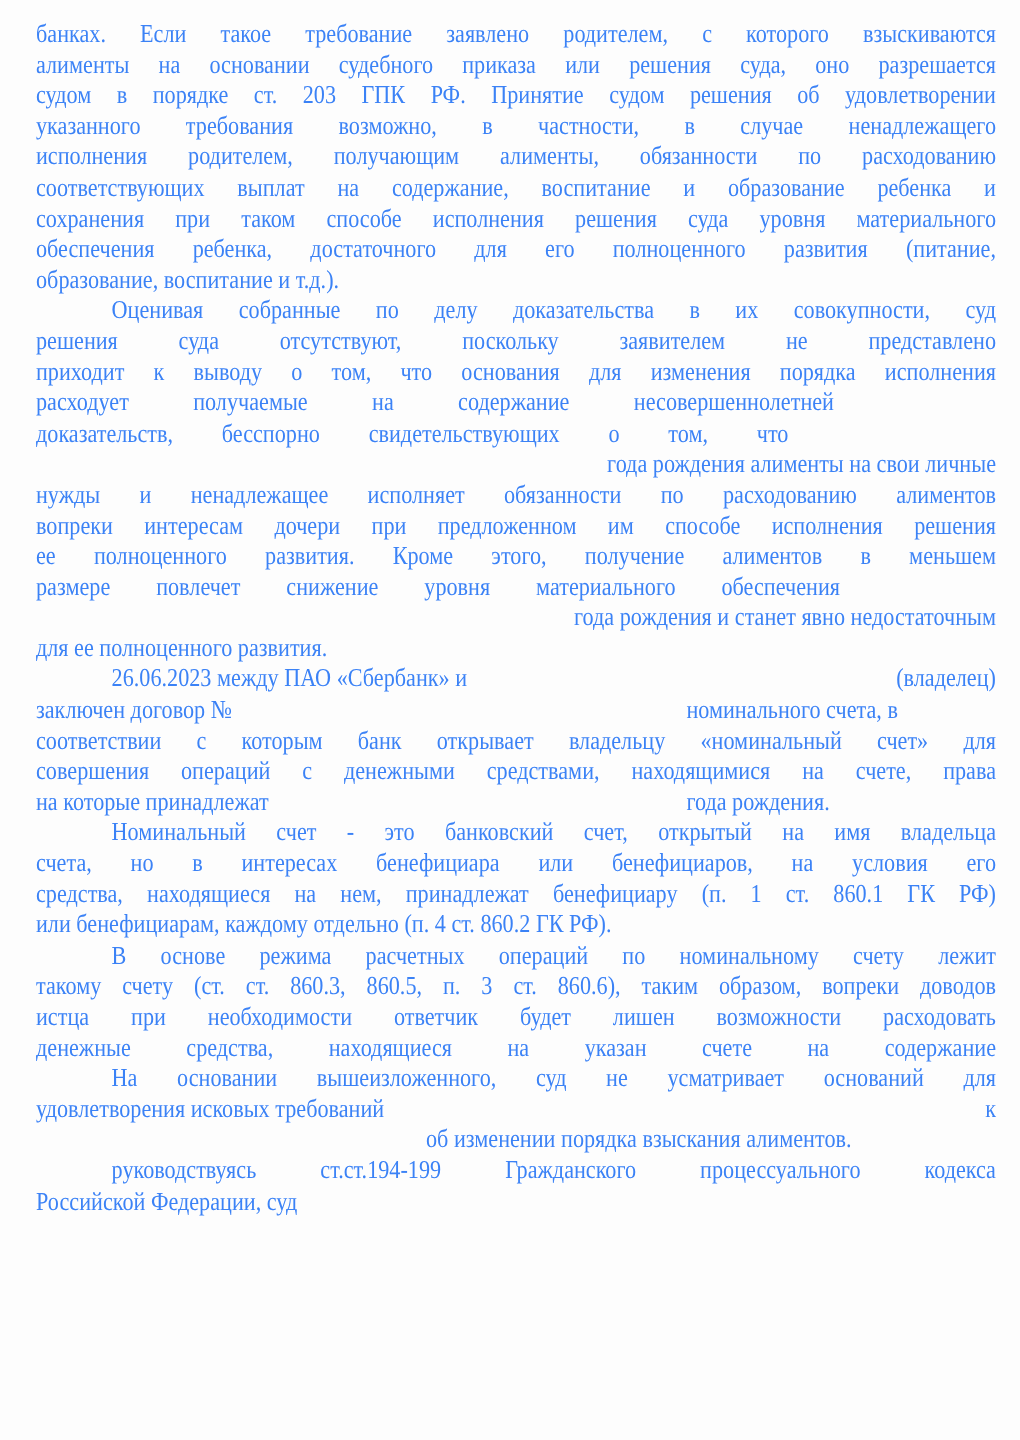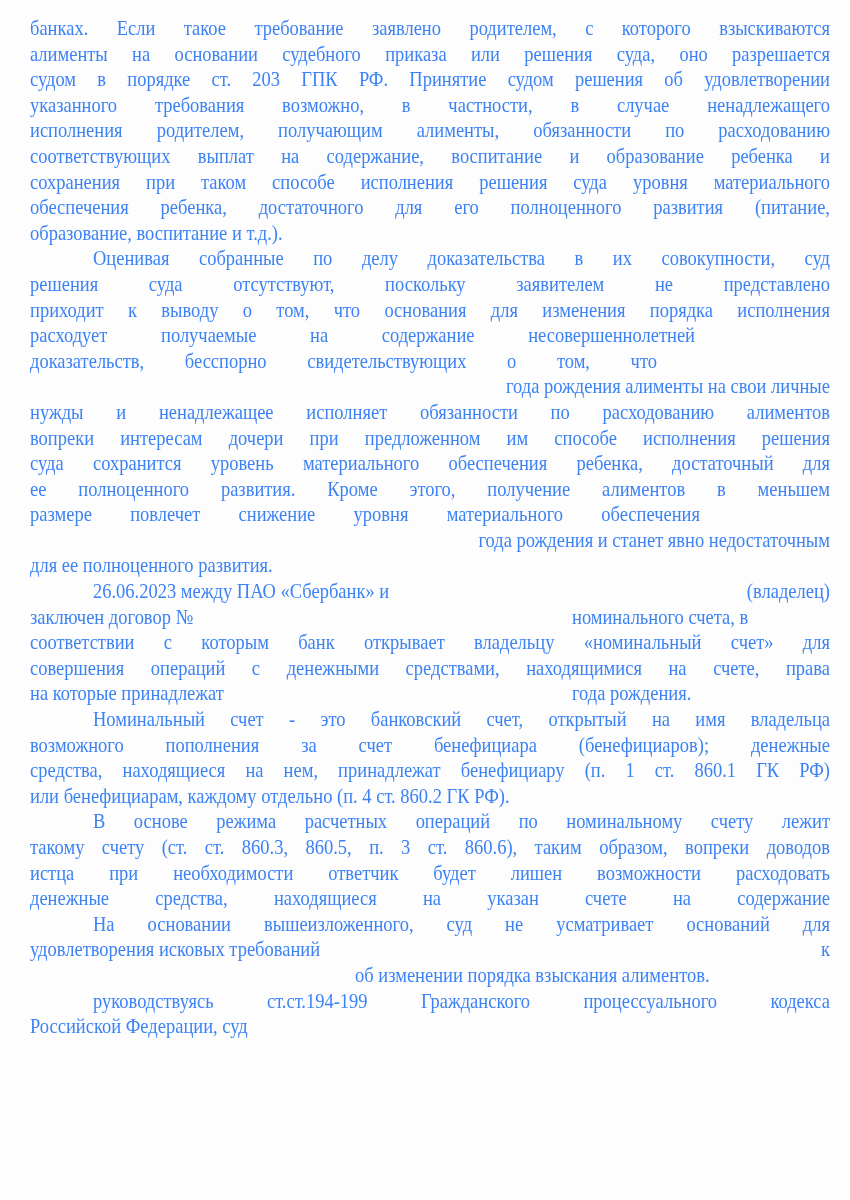"суда сохранится уровень материального" div.line { html: <div> <span>суда сохранится уровень материального обеспечения ребенка, достаточный для</span> </div> -> none }
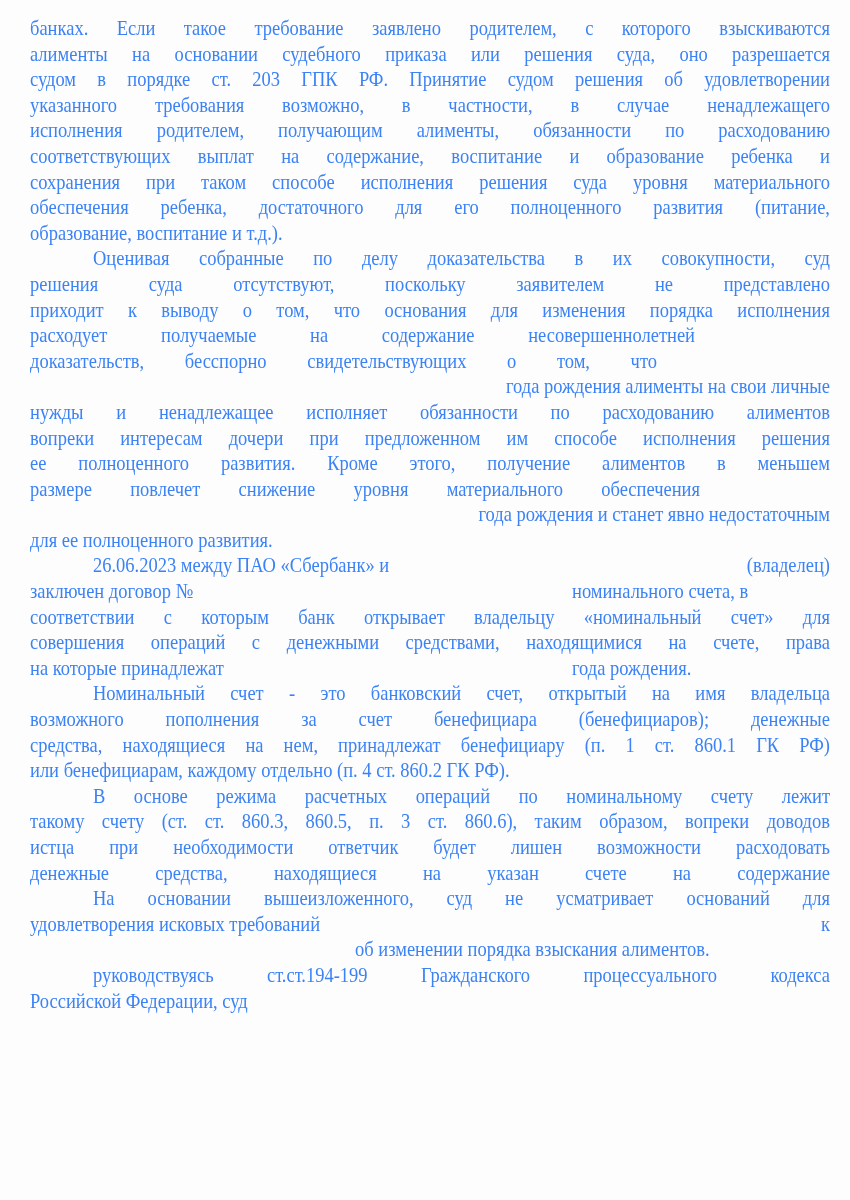"счета, но в интересах бенефициара" div.line { html: none -> <div> <span>счета, но в интересах бенефициара или бенефициаров, на условия его</span> </div> }
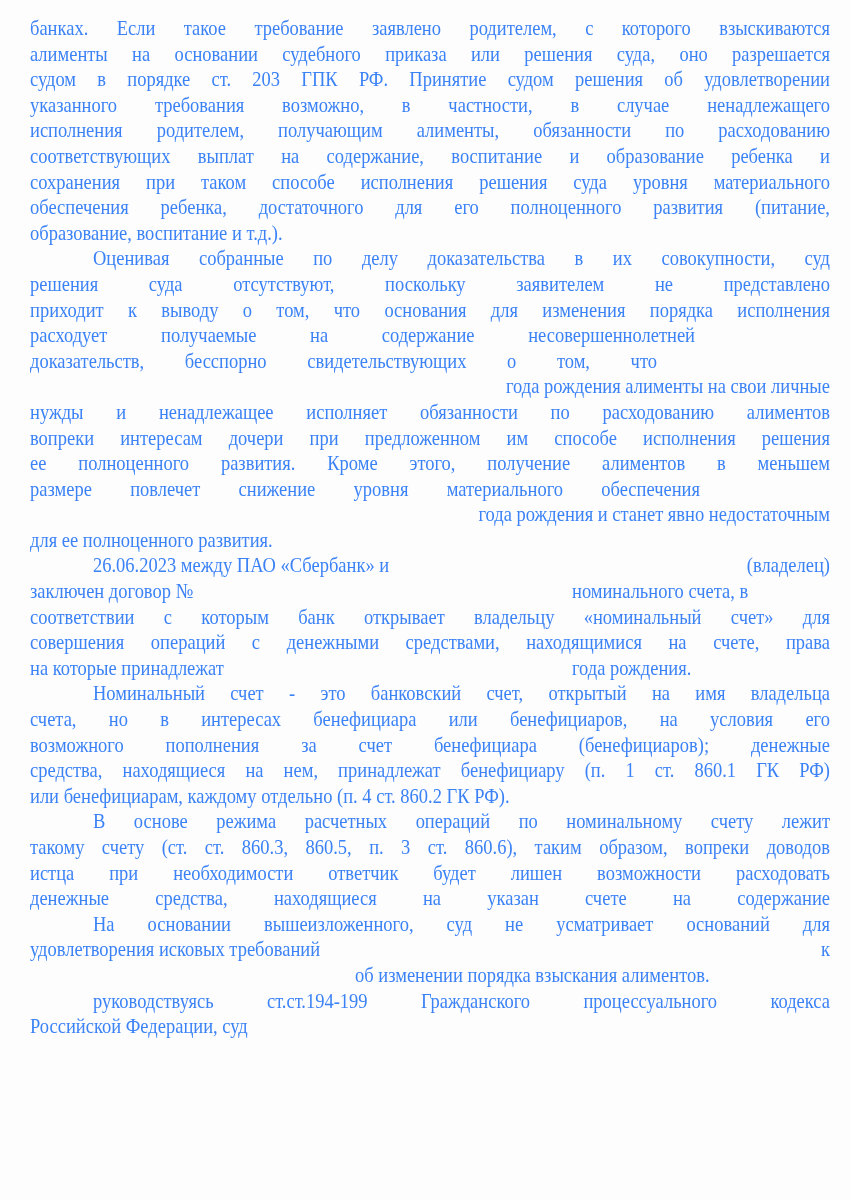"возможного пополнения за счет" div.line { html: <div> <span>возможного пополнения за счет бенефициара (бенефициаров); денежные</span> </div> -> none }
